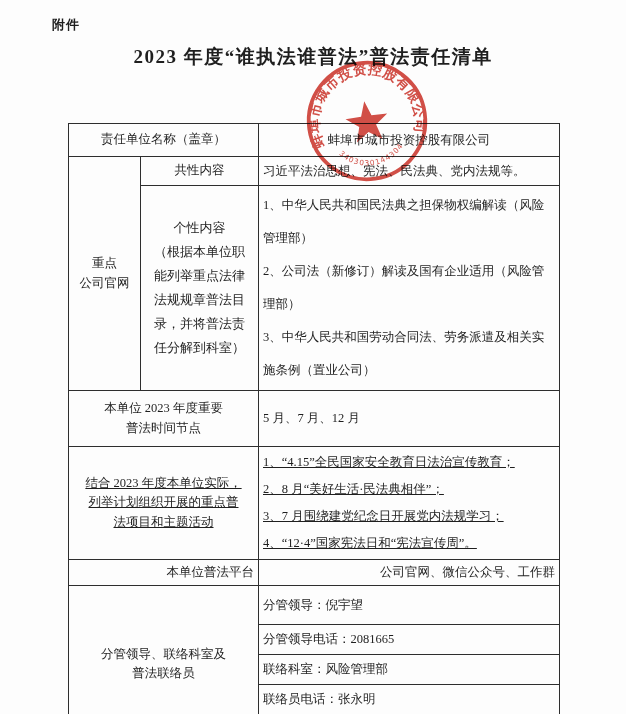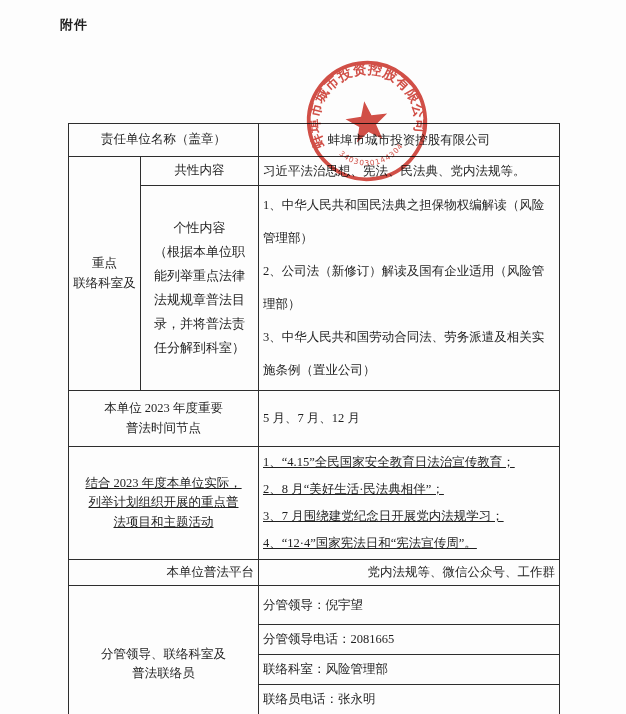"附件" .attachment { left: 60px -> 52px }
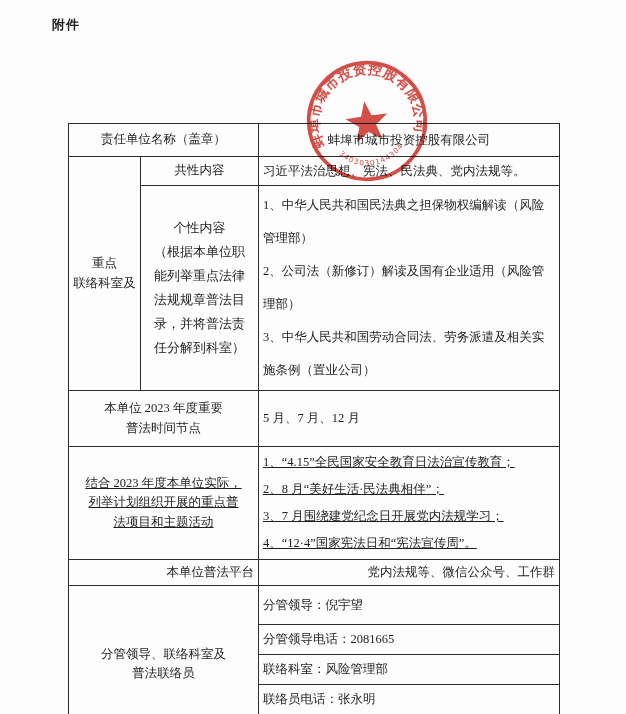"2023 年度“谁执法谁普法”普法责任清单" div.doc-title { html: none -> <div>2023 年度“谁执法谁普法”普法责任清单</div> }
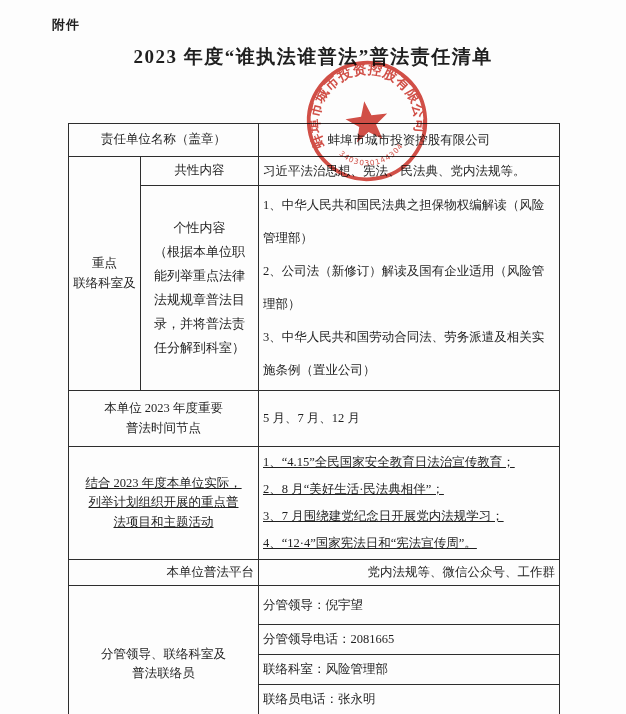"重点" td.lab { text: 联络科室及 -> 公司官网 }
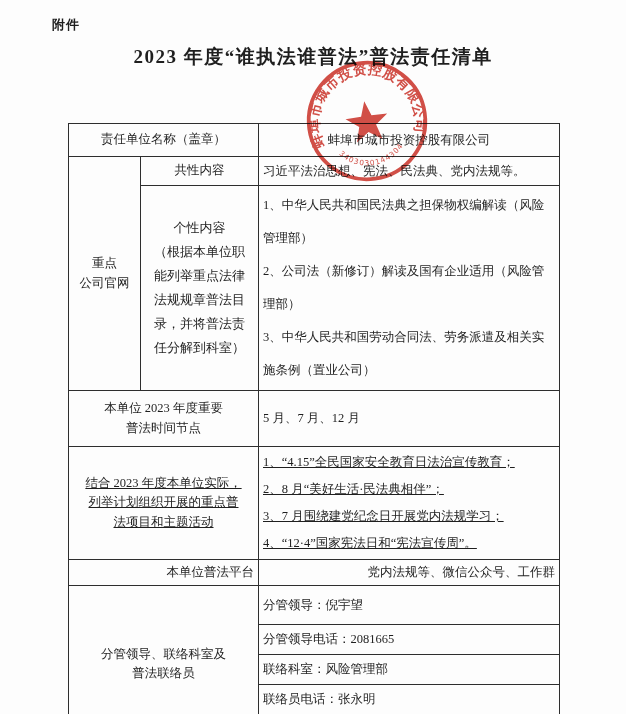"党内法规等、微信公众号、工作群" td.val-center { text: 党内法规等 -> 公司官网 }
